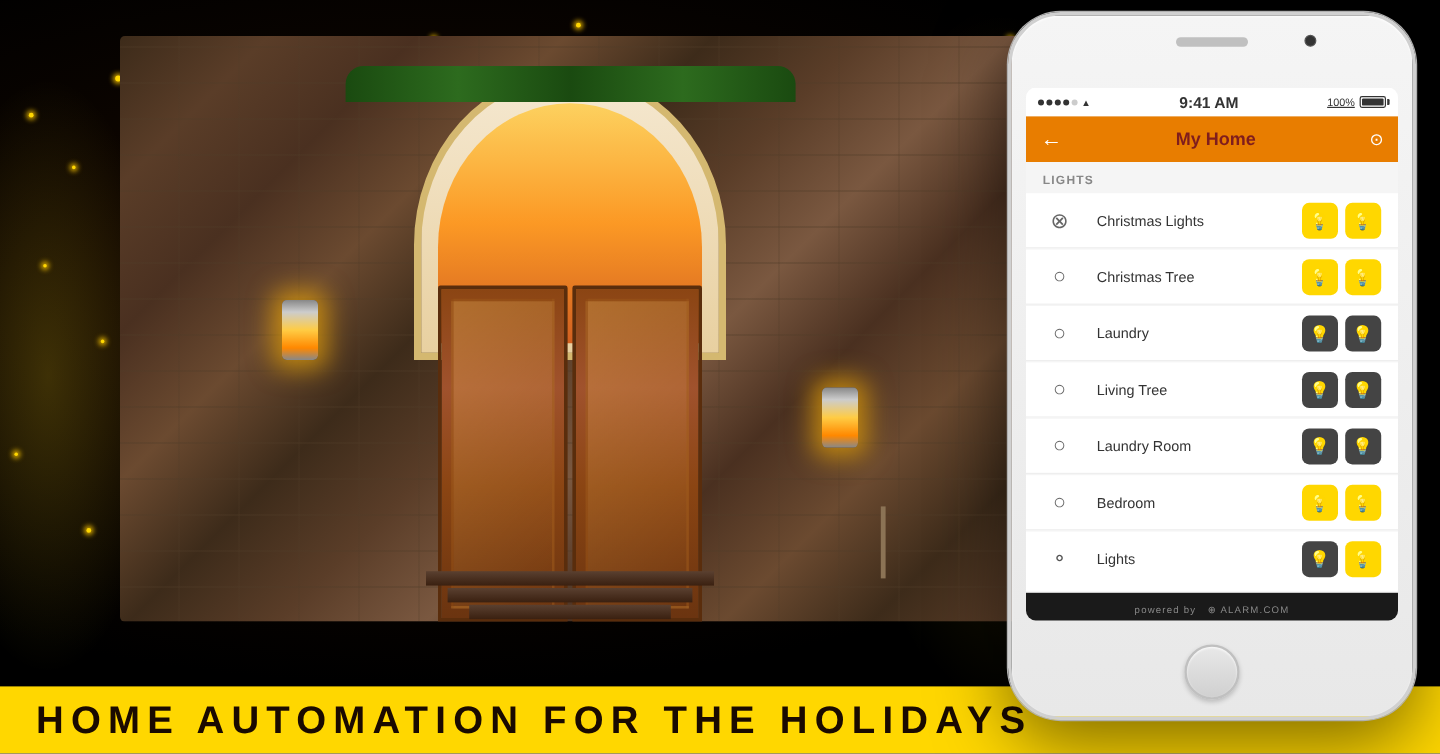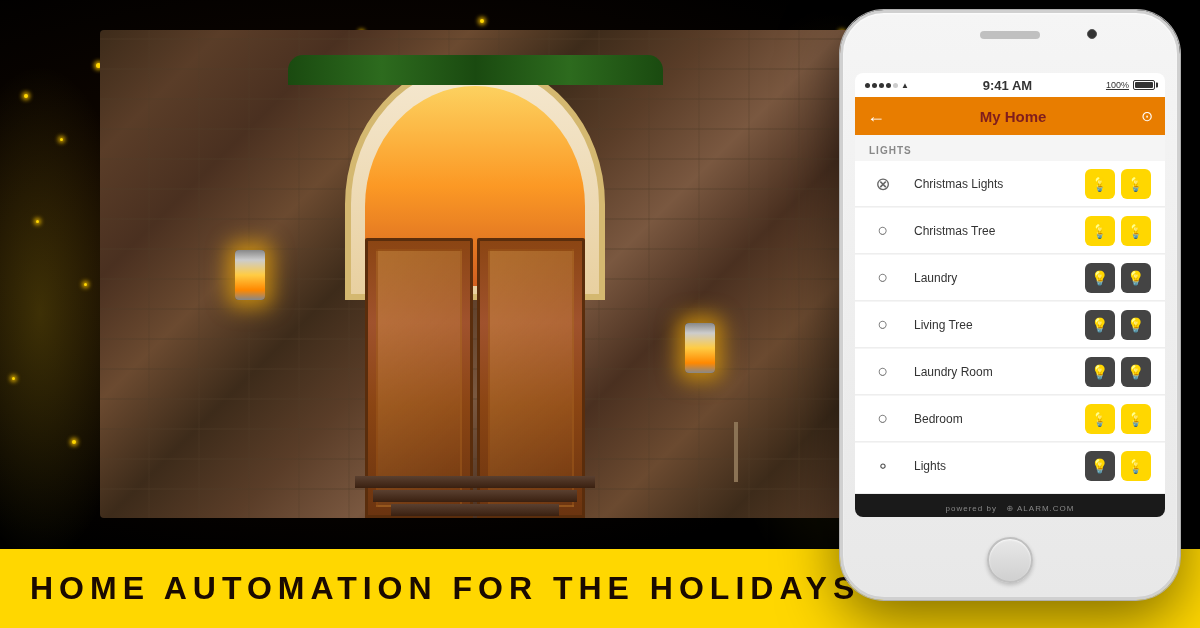"HOME AUTOMATION FOR THE HOLIDAYS" .banner { height: 79px -> 56px }
